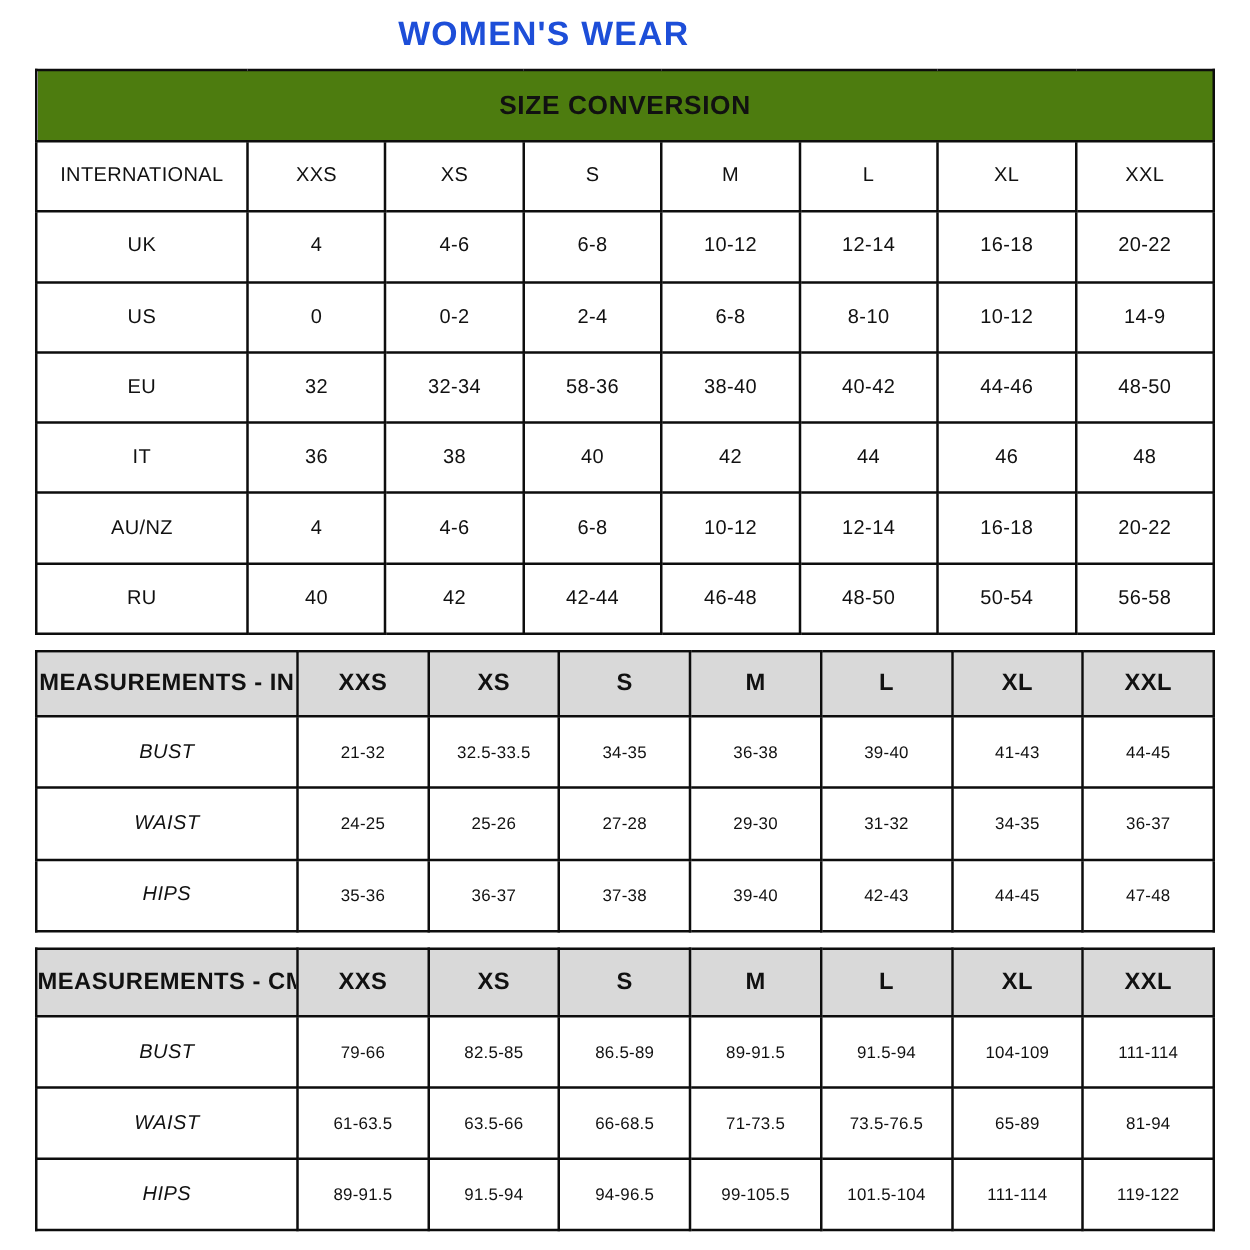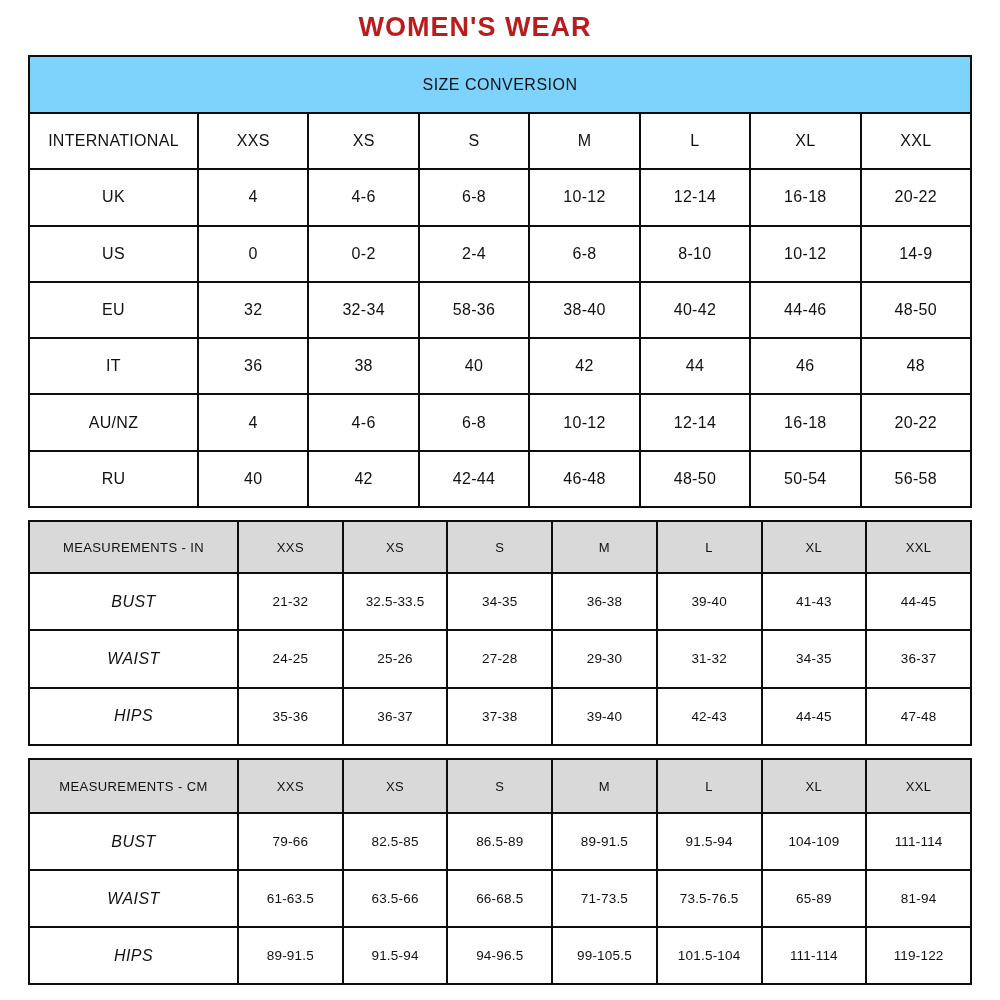"WOMEN'S WEAR" .page-title { color: #b91c1c -> #1d4ed8; padding-left: 40px -> none }
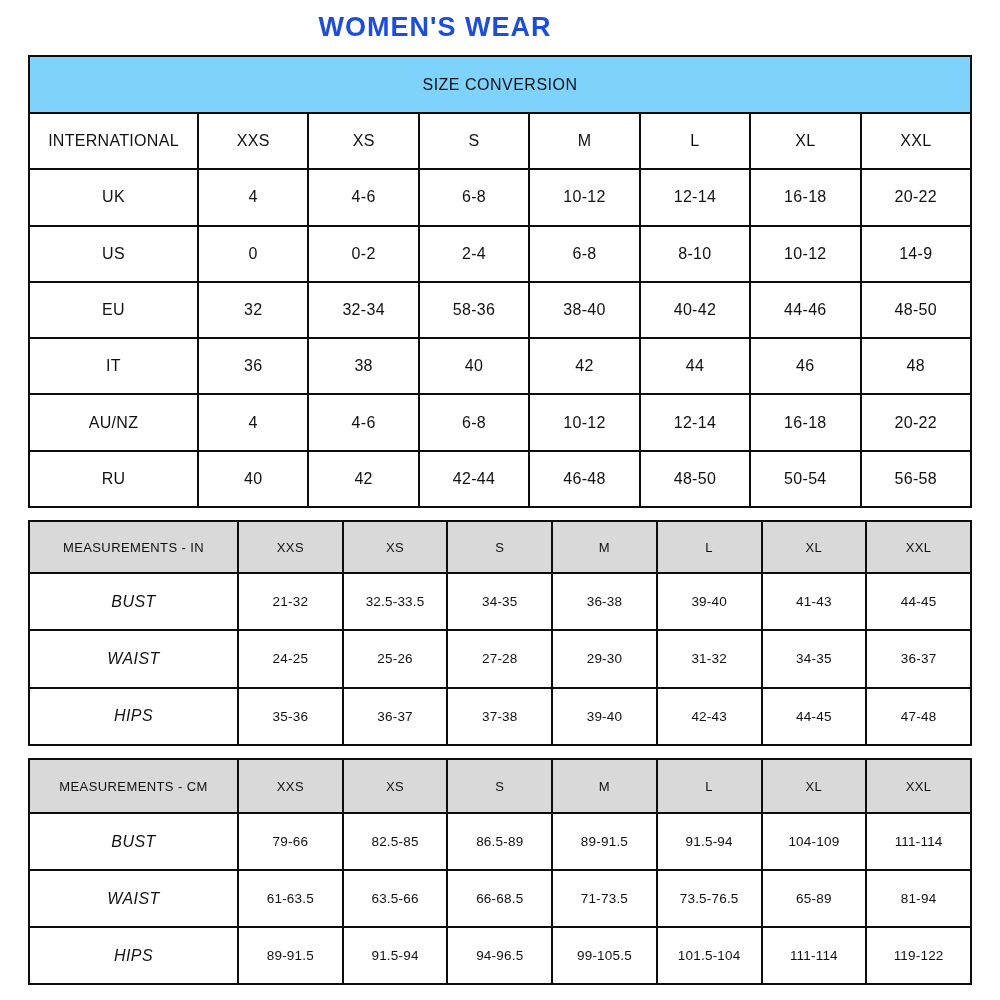"SIZE CONVERSION" #t1 .band { background: #7dd3fc -> #4d7c0f; font-size: 16px -> 21px; font-weight: normal -> bold }
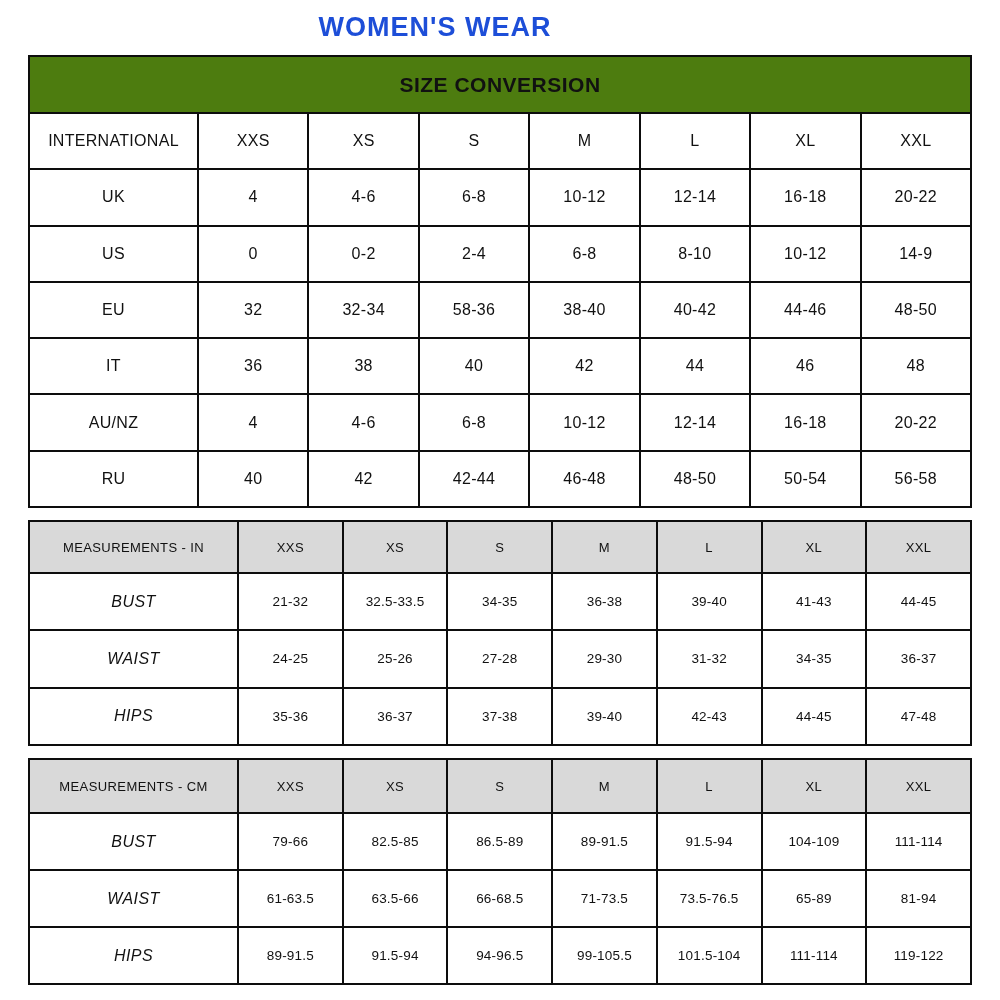"MEASUREMENTS - IN" .hdr-row td { font-size: 13px -> 19px; font-weight: normal -> bold }
